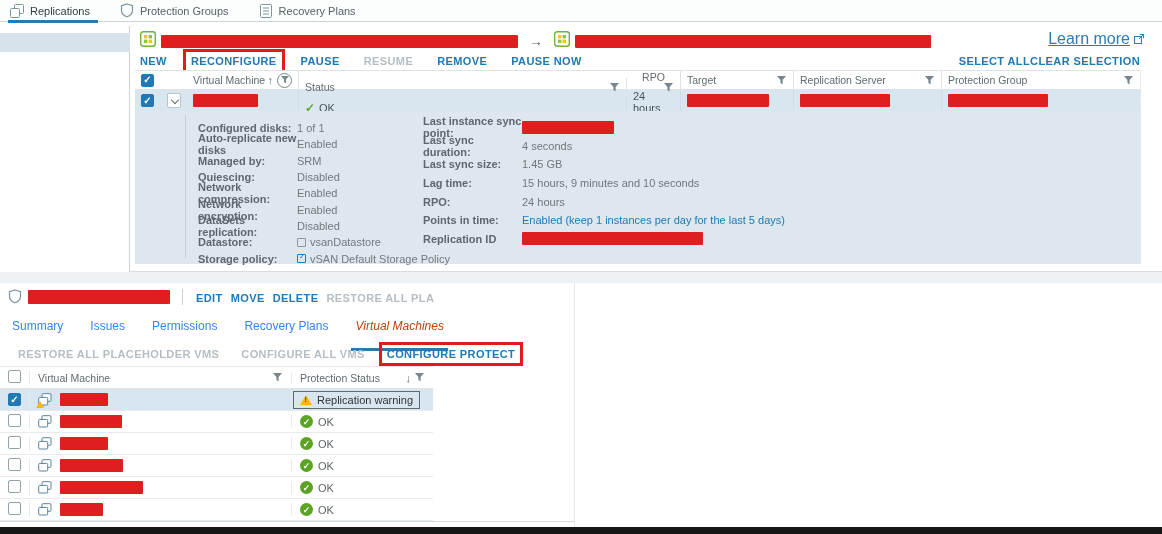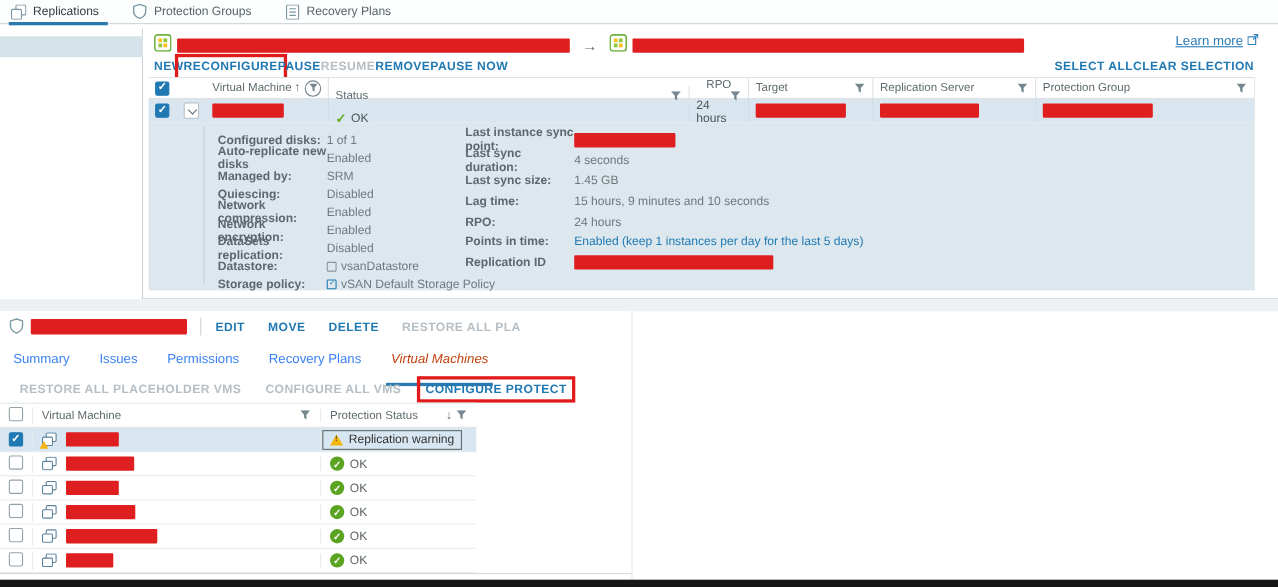"Learn more" .learn-more { font-size: 12px -> 16px }
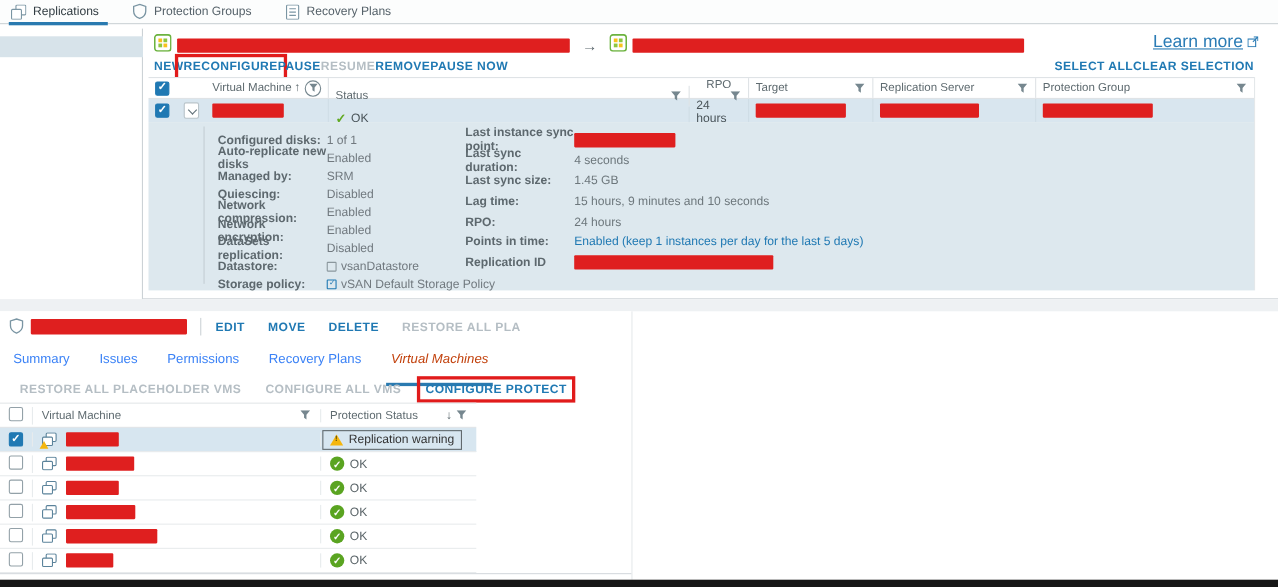"NEW" .toolbar { gap: none -> 24px }
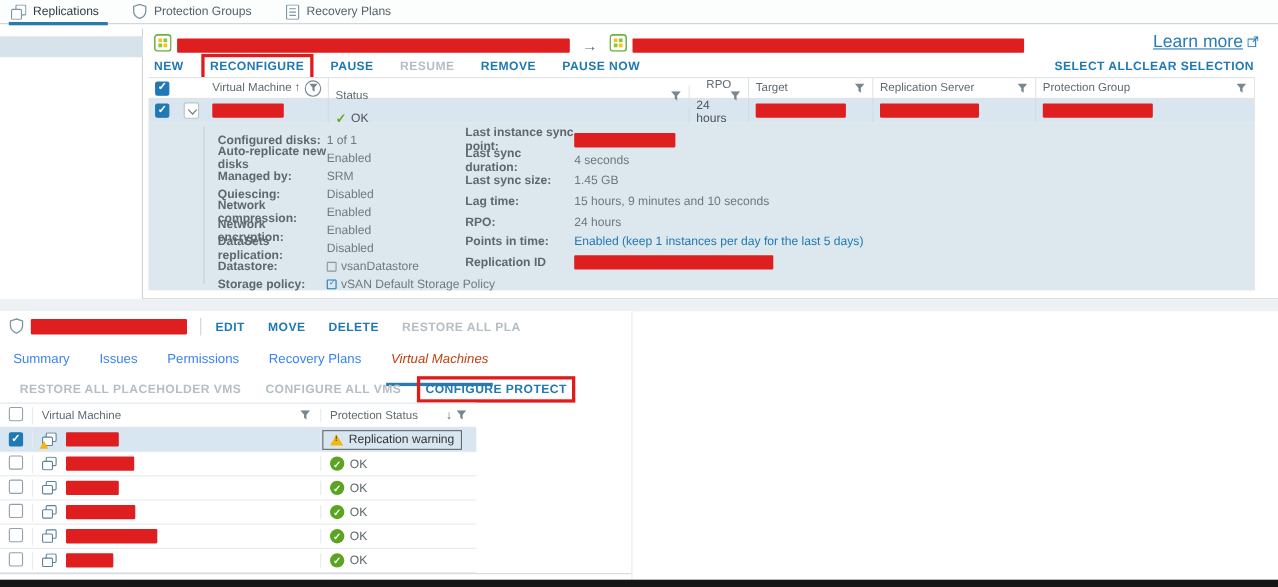"EDIT" .bp-actions { gap: 21px -> 8px }
